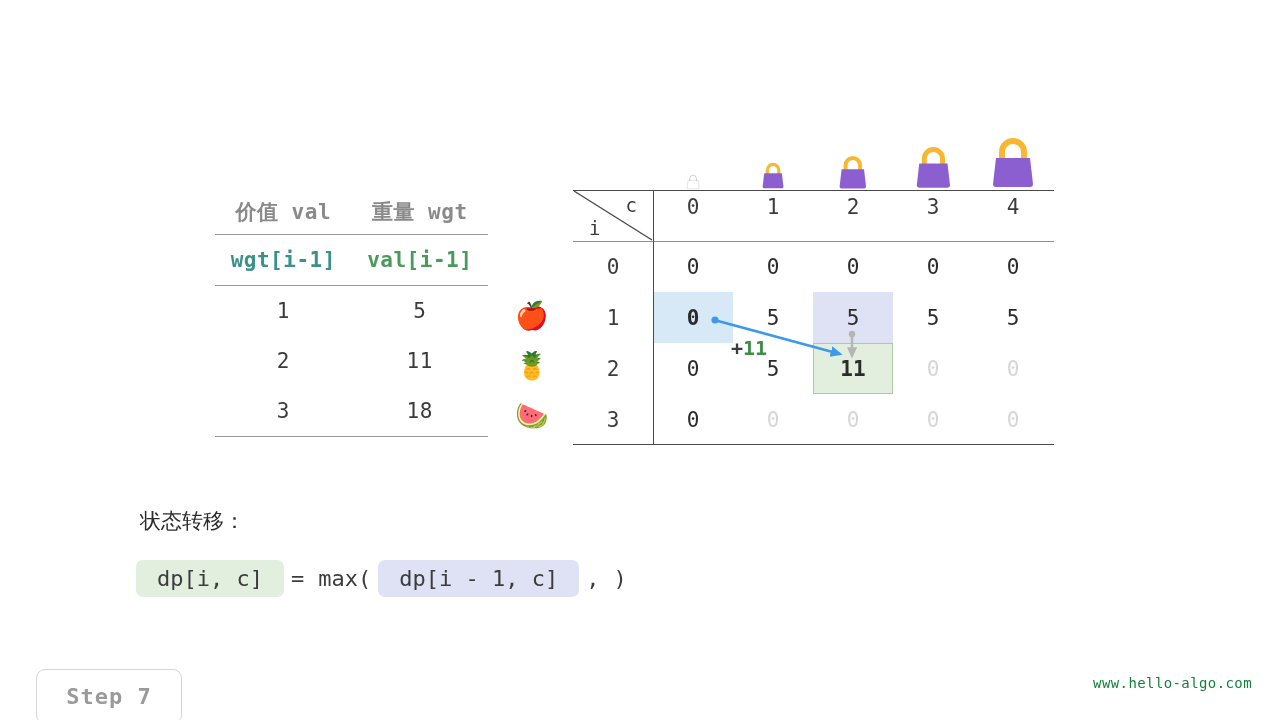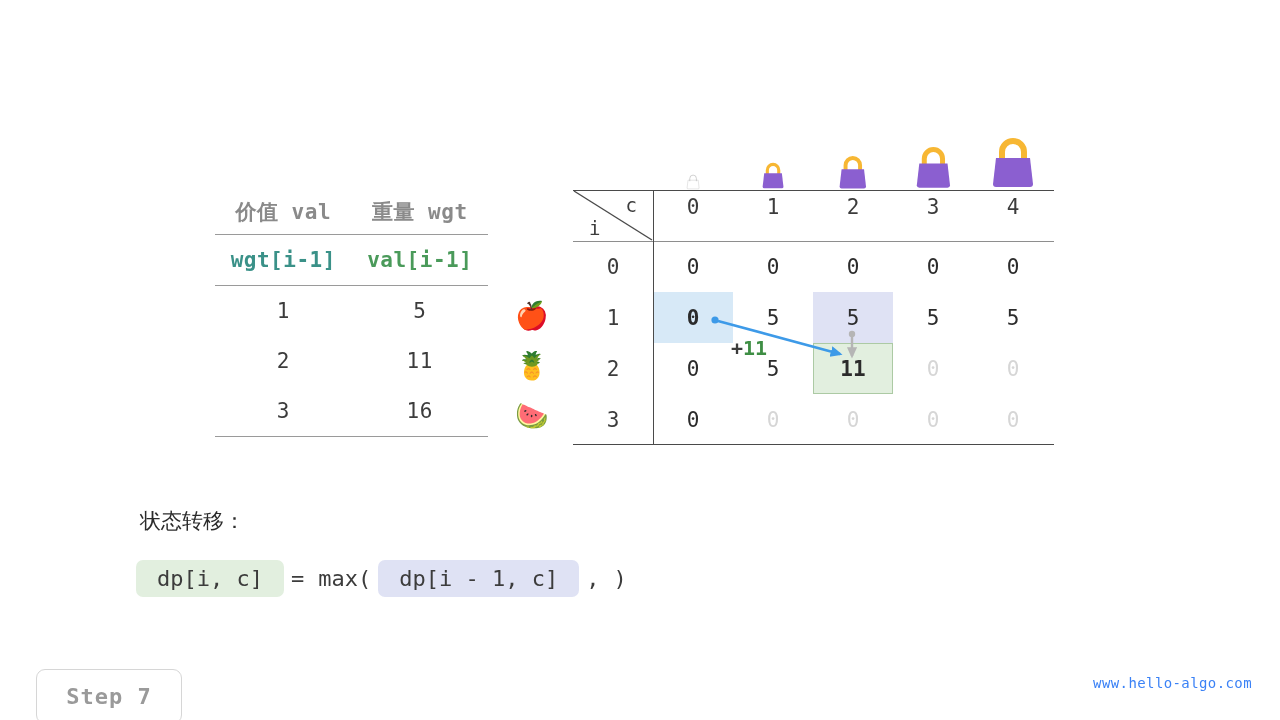"16" div.cell { text: 16 -> 18 }
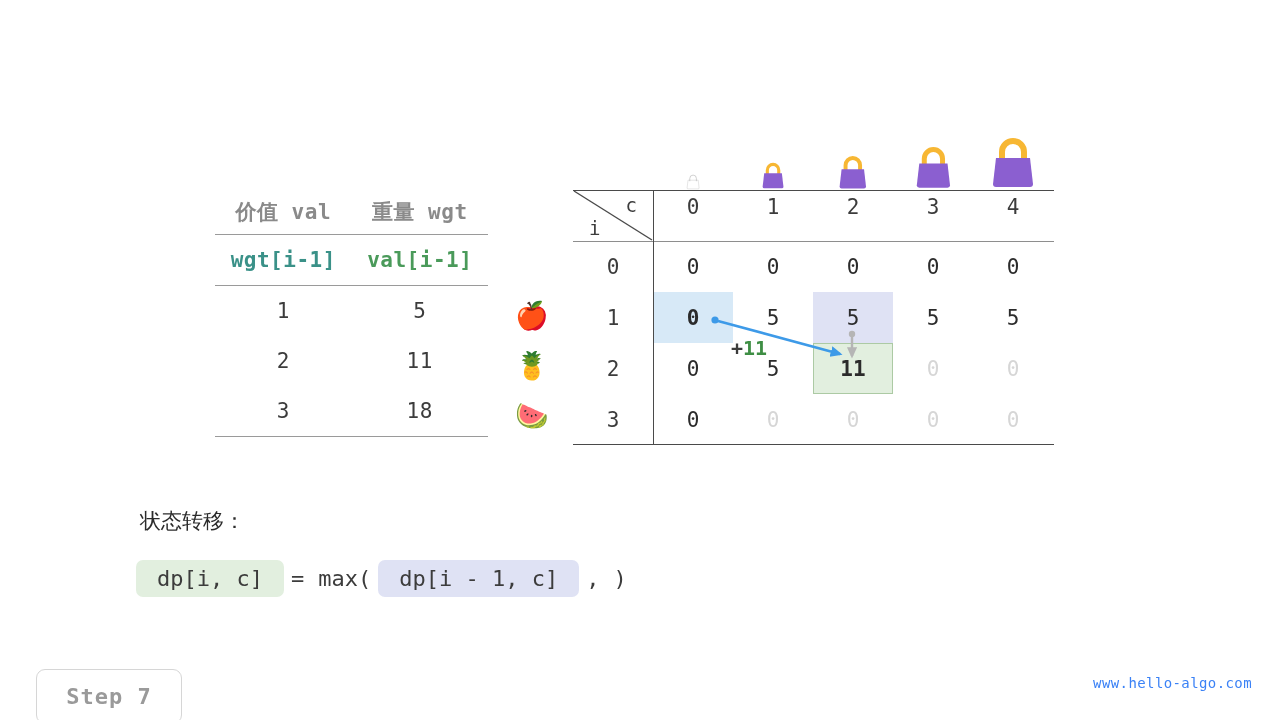"www.hello-algo.com" #watermark { color: #3b82f6 -> #15803d }
